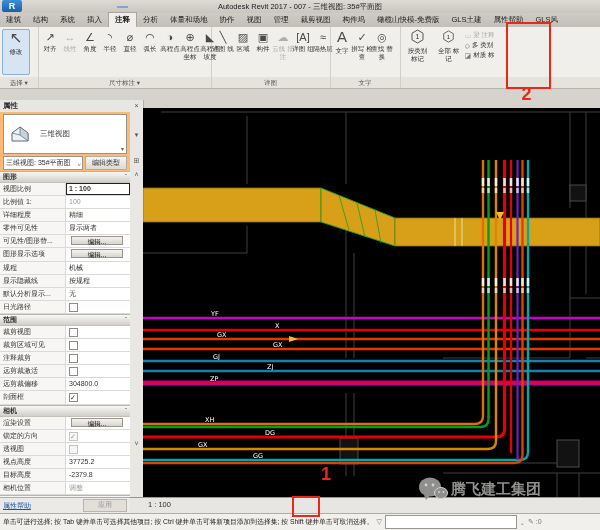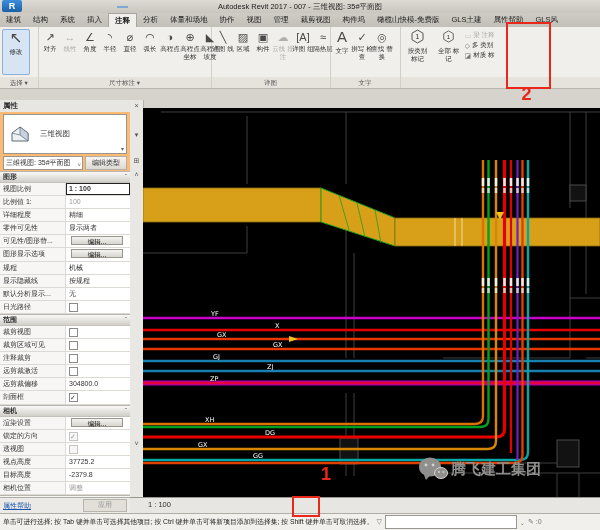"建筑" .tabrow { align-items: flex-start -> flex-end }
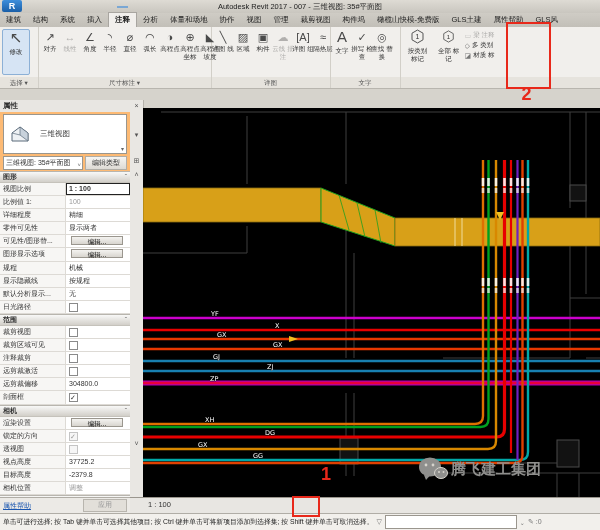"腾飞建工集团" .watermark { top: 456px -> 476px }
